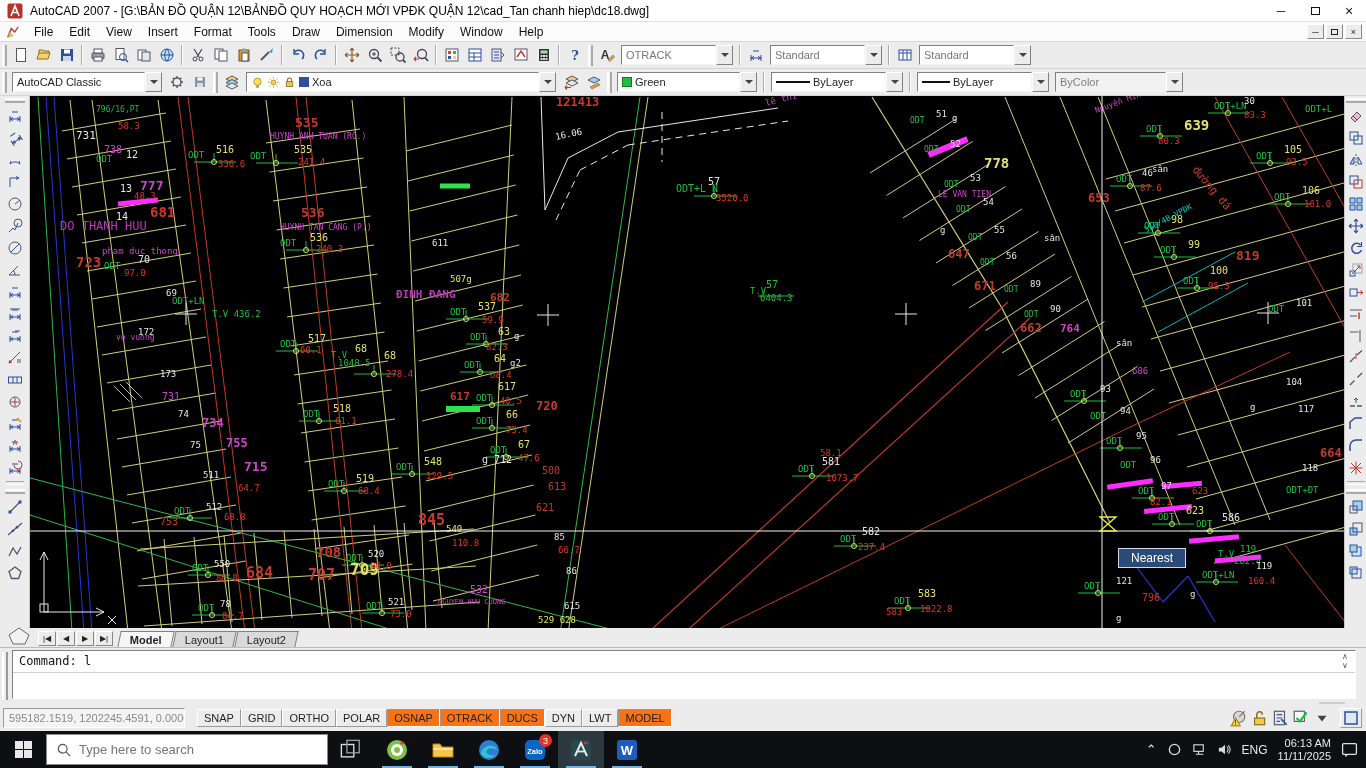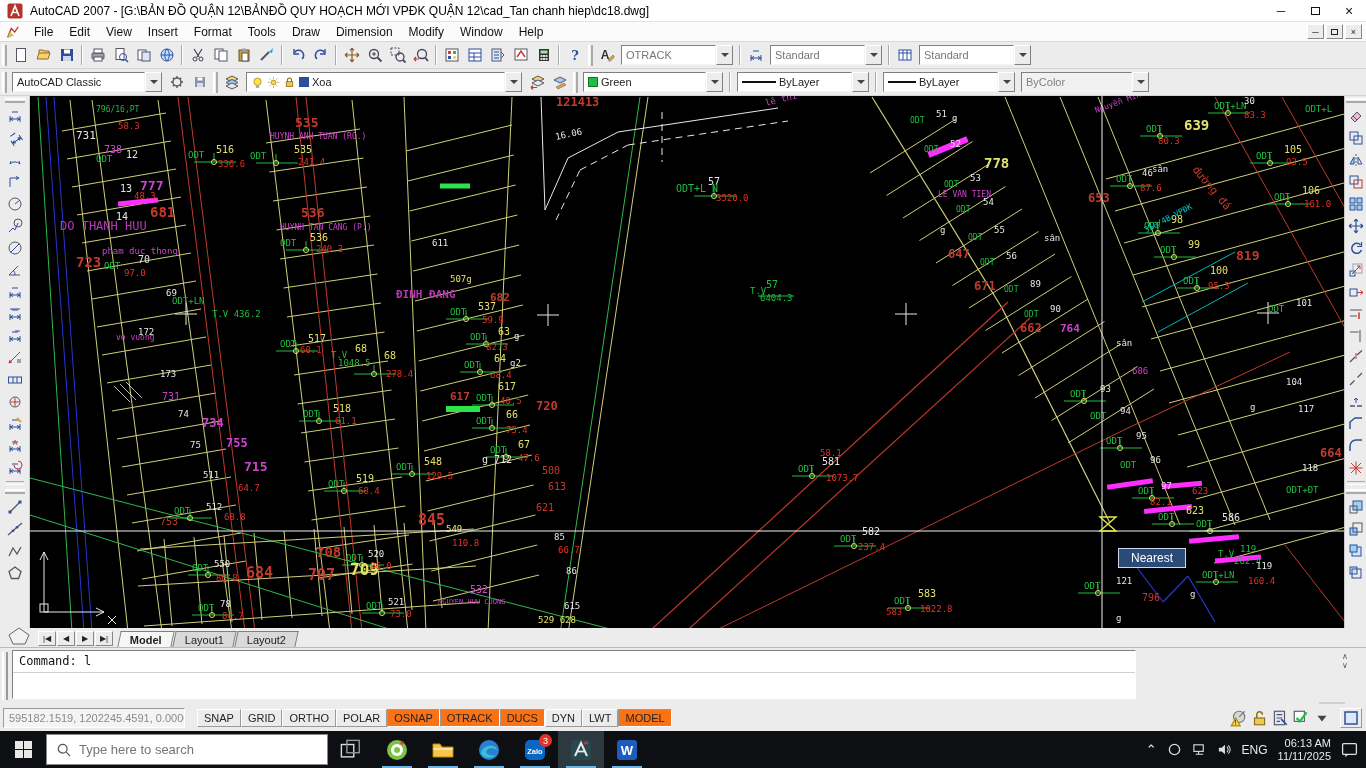"Xoa" div.combo { width: 276px -> 310px }
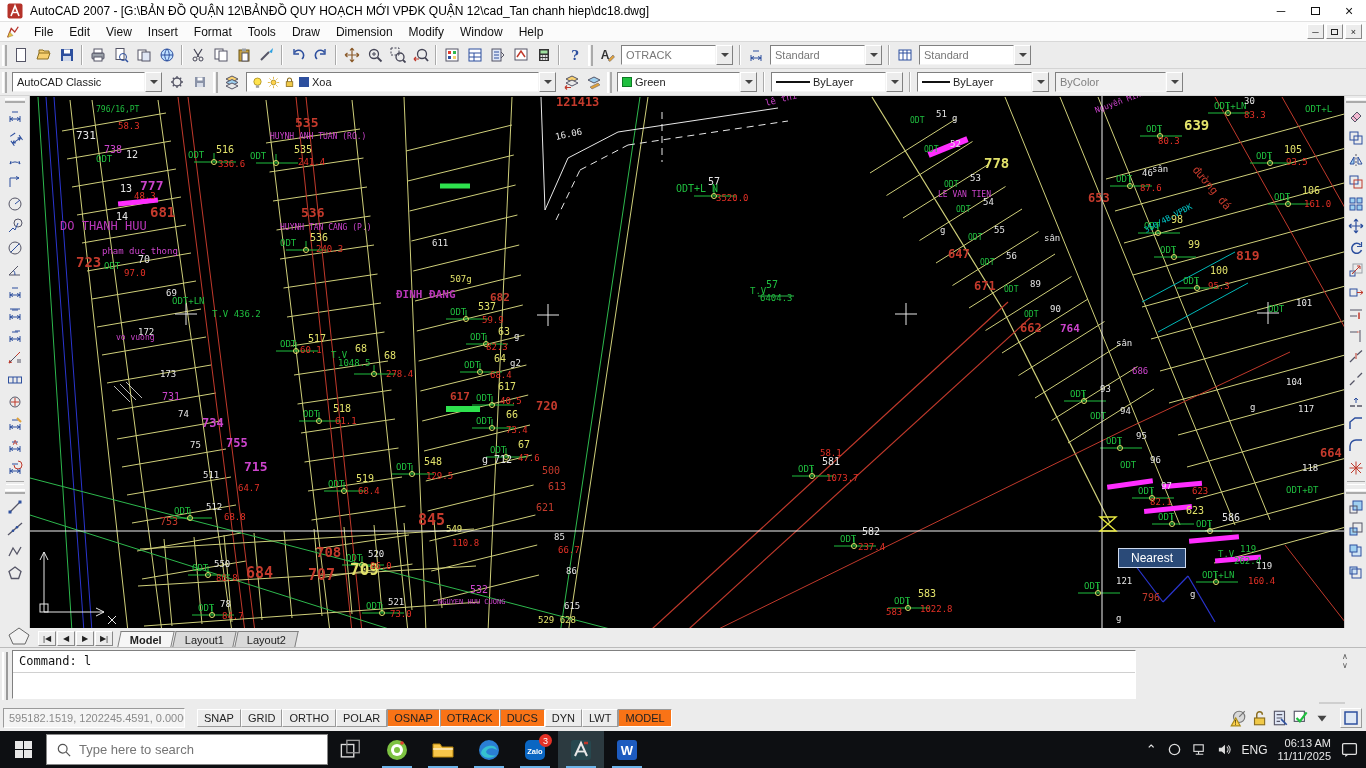"Command: l" .cmdbox { width: 1124px -> 1344px }
